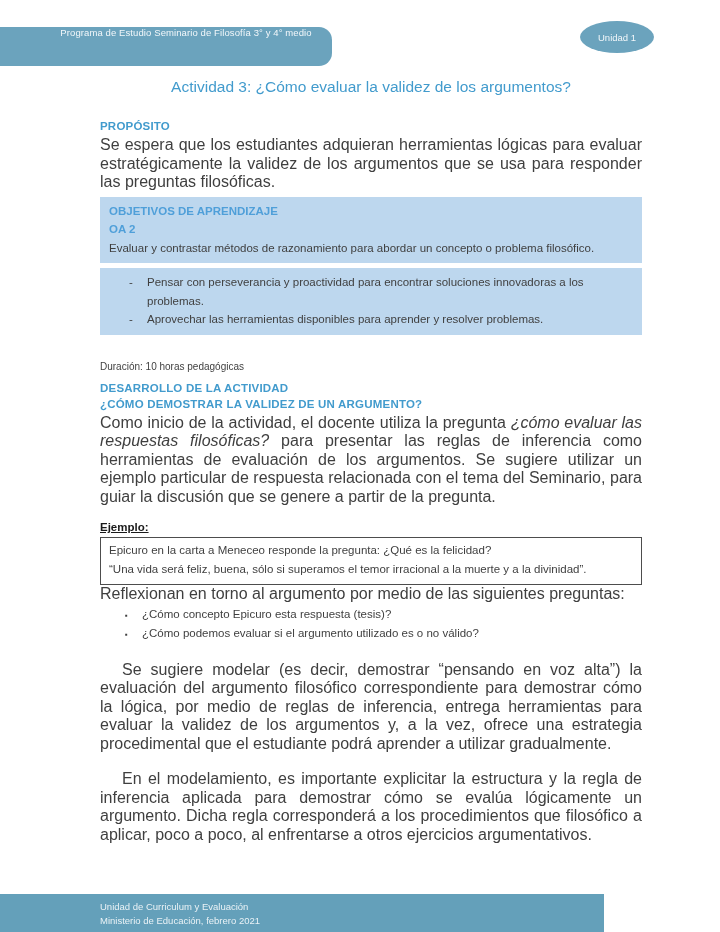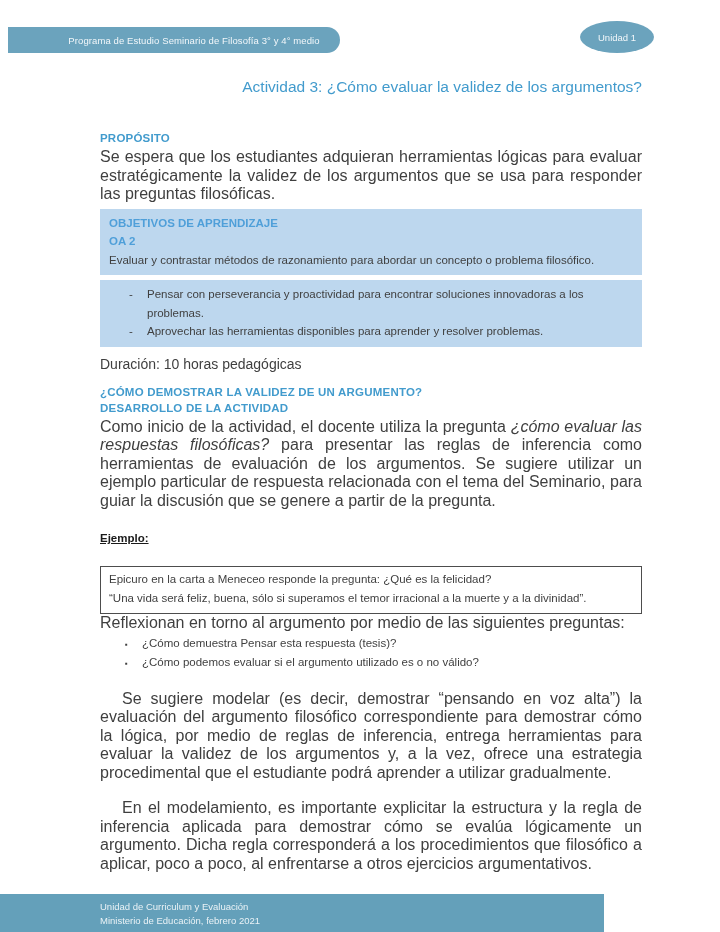"Programa de Estudio Seminario de" .header-band { align-items: center -> none; height: 26px -> 39px; left: 8px -> 0 }
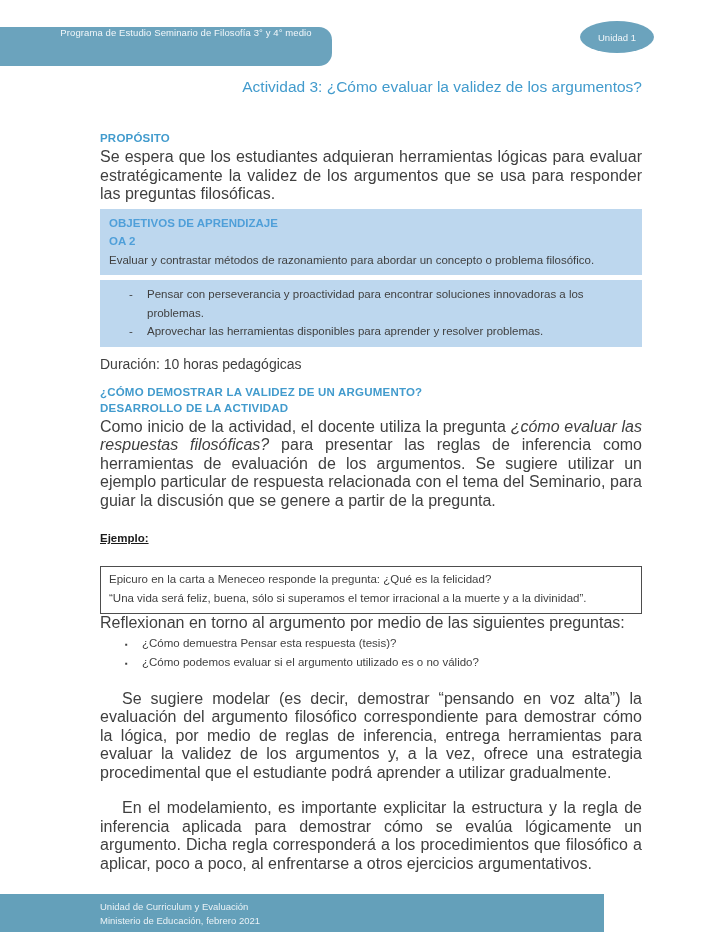"Actividad 3: ¿Cómo evaluar la" .page-title { margin: 0 0 36px 0 -> 0 0 24px 0; text-align: right -> center }
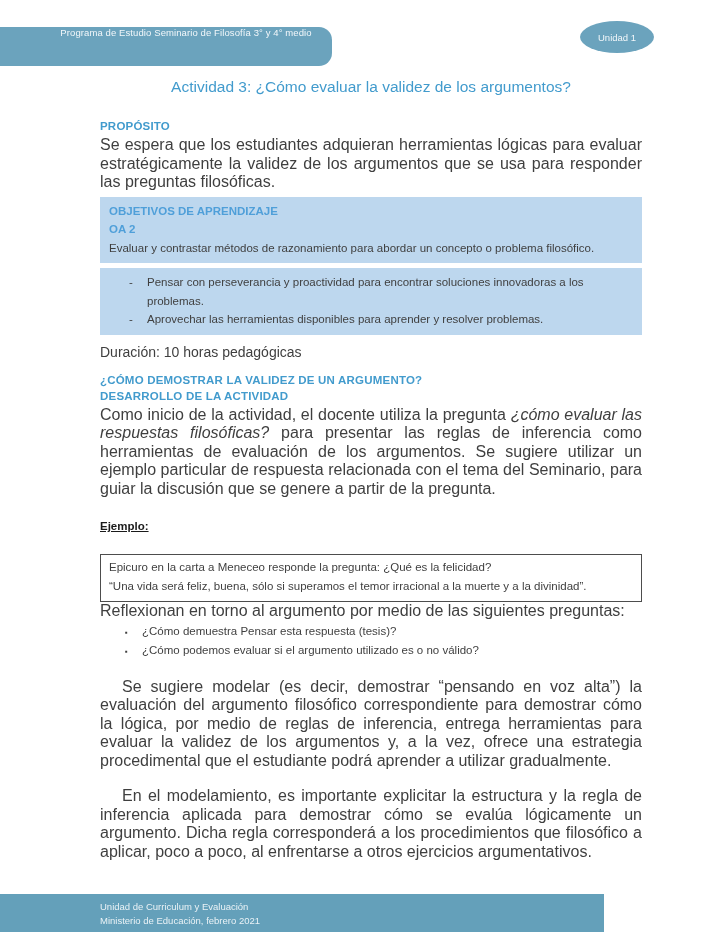"Duración: 10 horas pedagógicas" .duracion { font-size: 14px -> 10px; margin-top: 9px -> 26px }
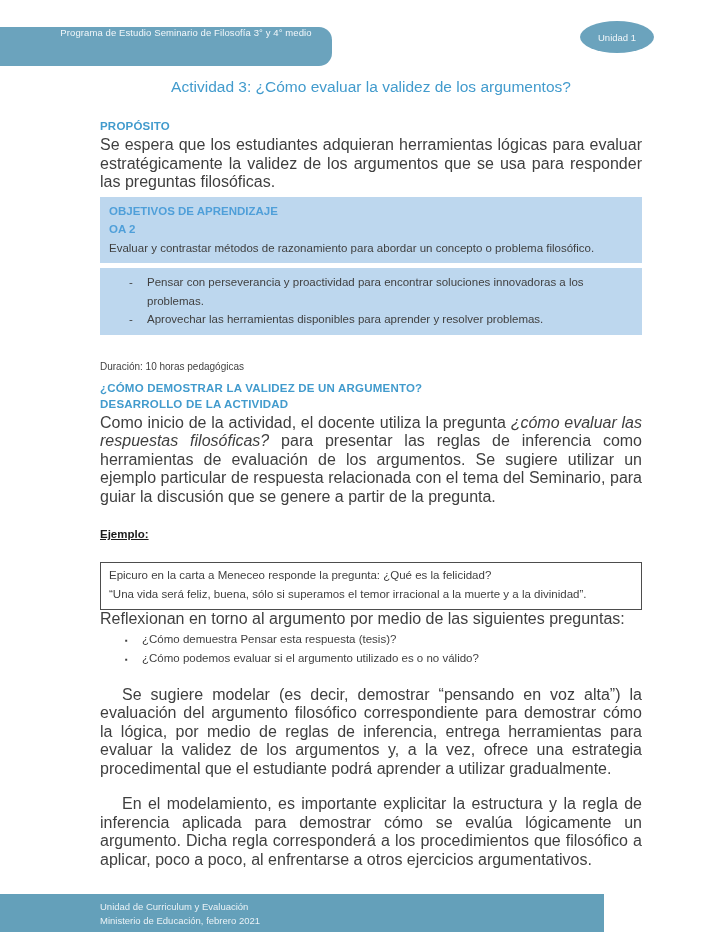"¿CÓMO DEMOSTRAR LA VALIDEZ DE" h2.sec { order: before "DESARROLLO DE LA ACTIVIDAD" -> after "DESARROLLO DE LA ACTIVIDAD" }
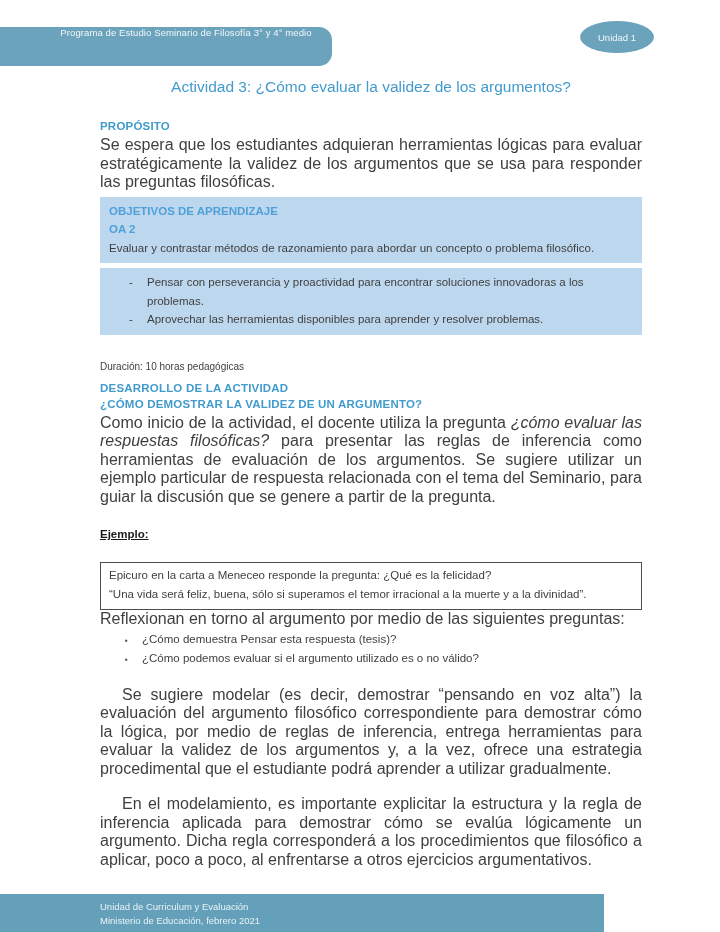"Ejemplo:" .ejemplo-label { margin-top: 22px -> 15px }
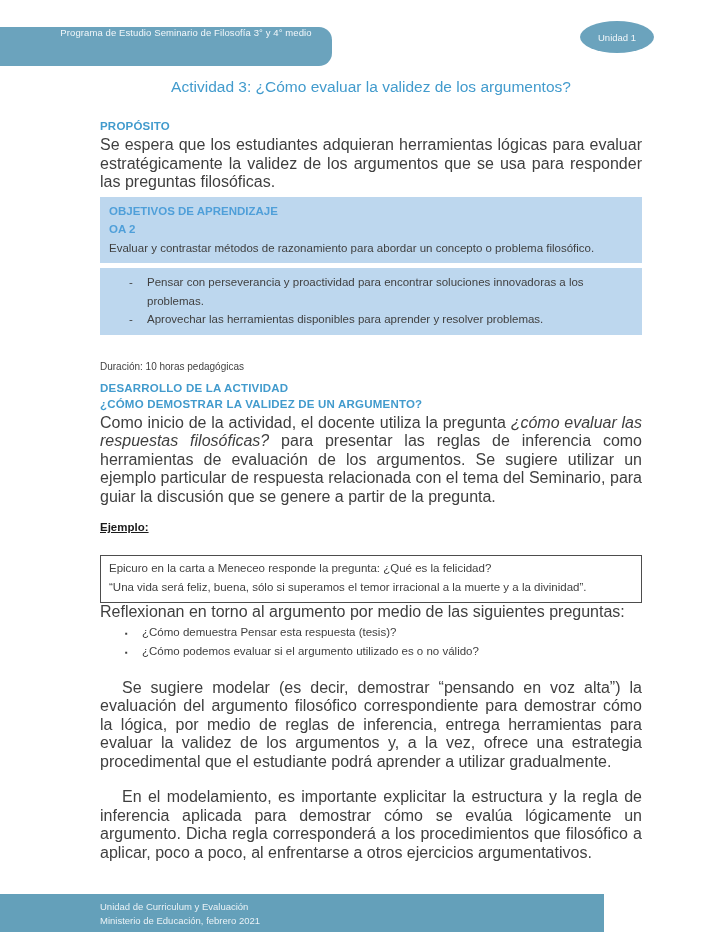"Epicuro en la carta a" .ejemplo-box { margin-top: 20px -> 2px }
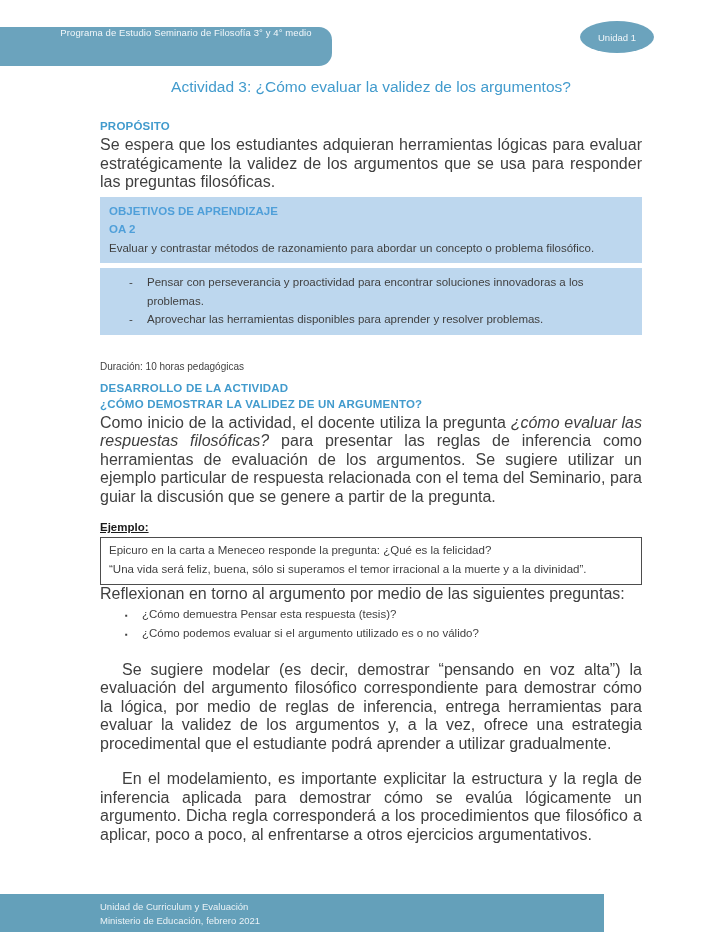"¿Cómo demuestra Pensar esta respuesta" li { text: demuestra Pensar -> concepto Epicuro }
